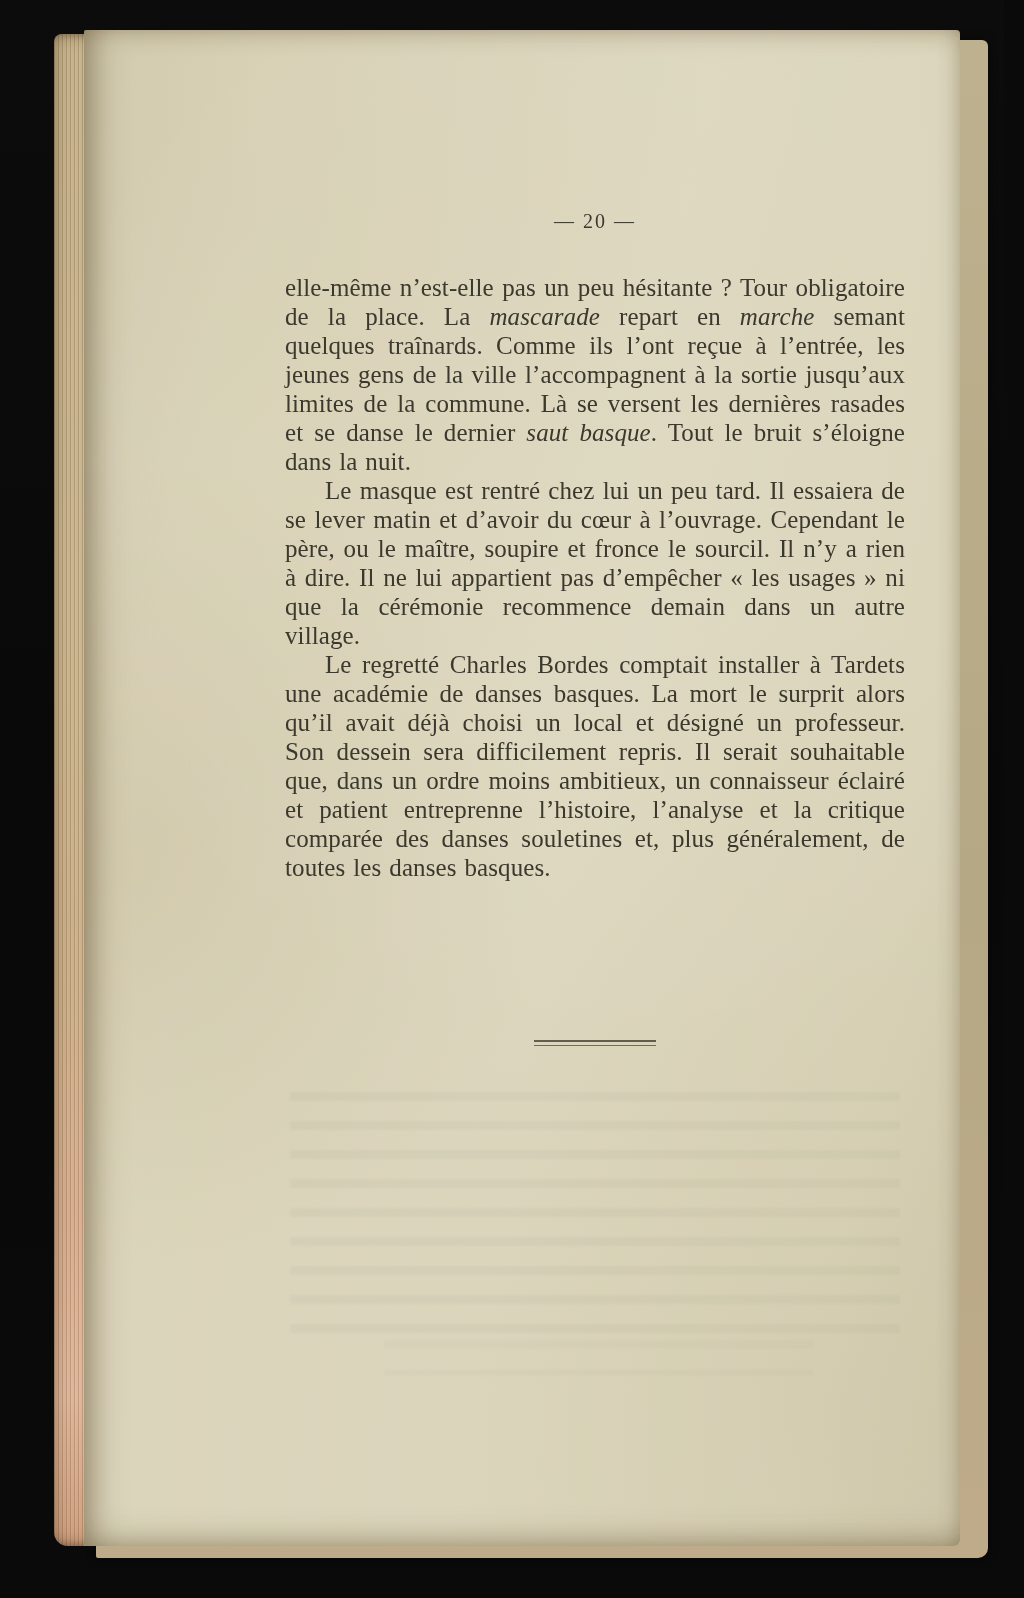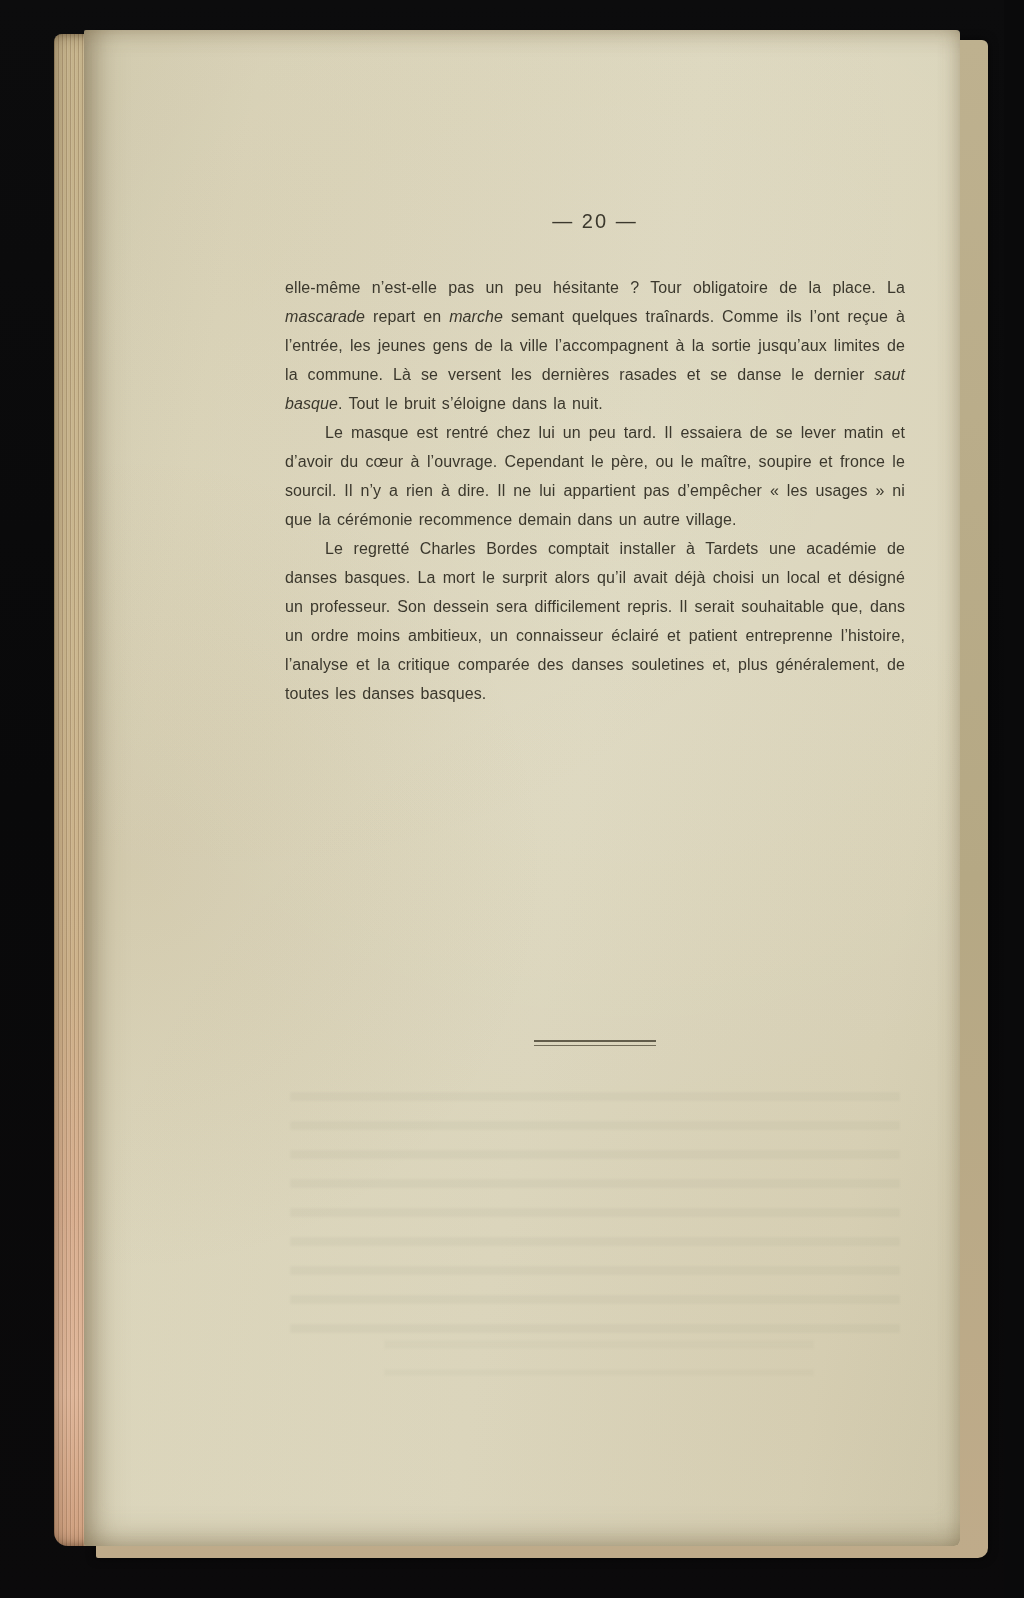"— 20 —" .scene { font-family: Liberation Sans, sans-serif -> Liberation Serif, serif }
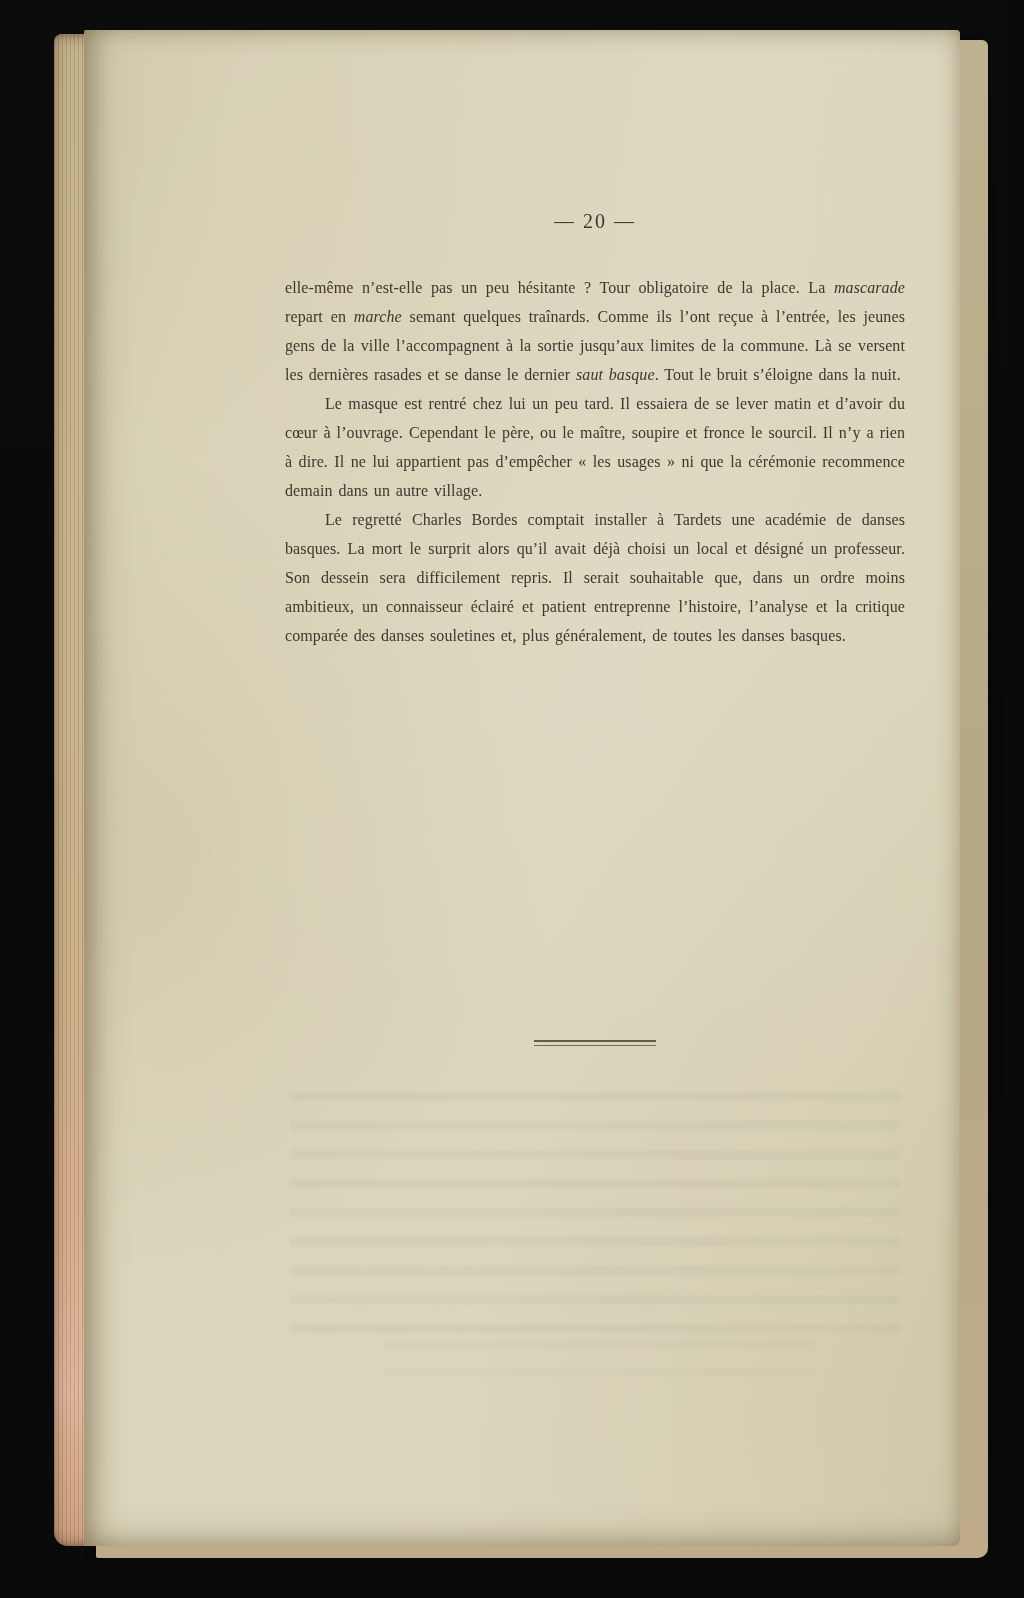"elle-même n’est-elle pas un peu" .para { font-size: 16px -> 25px }
